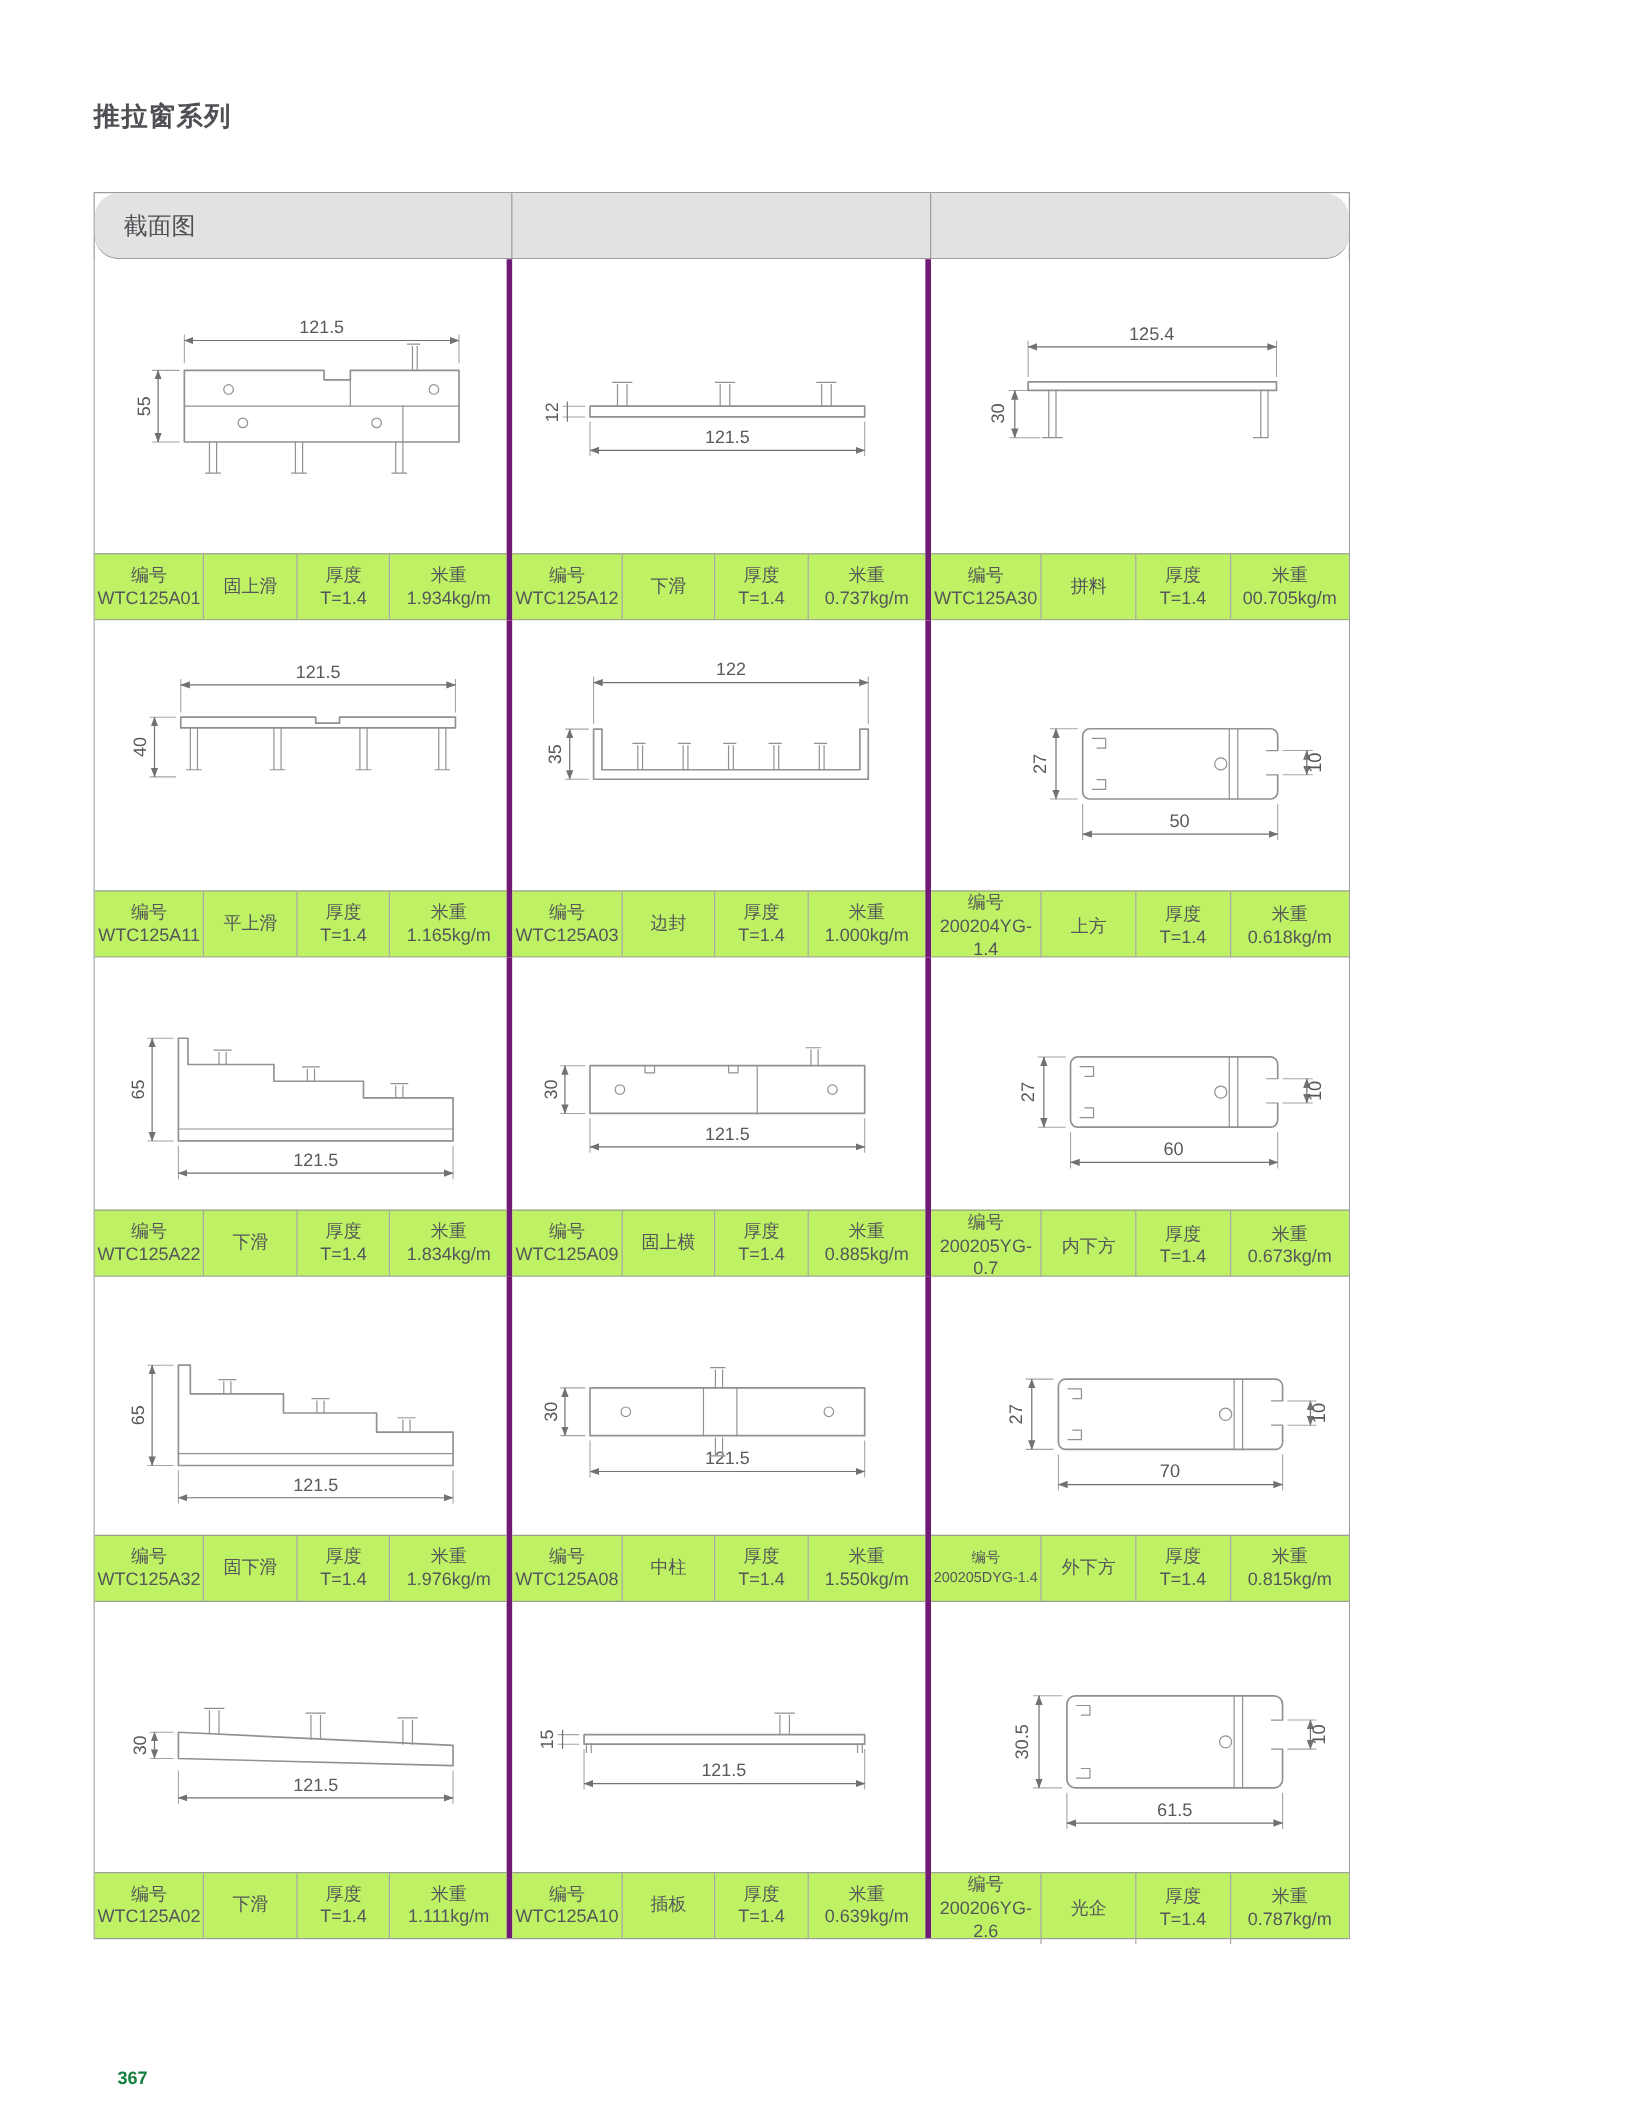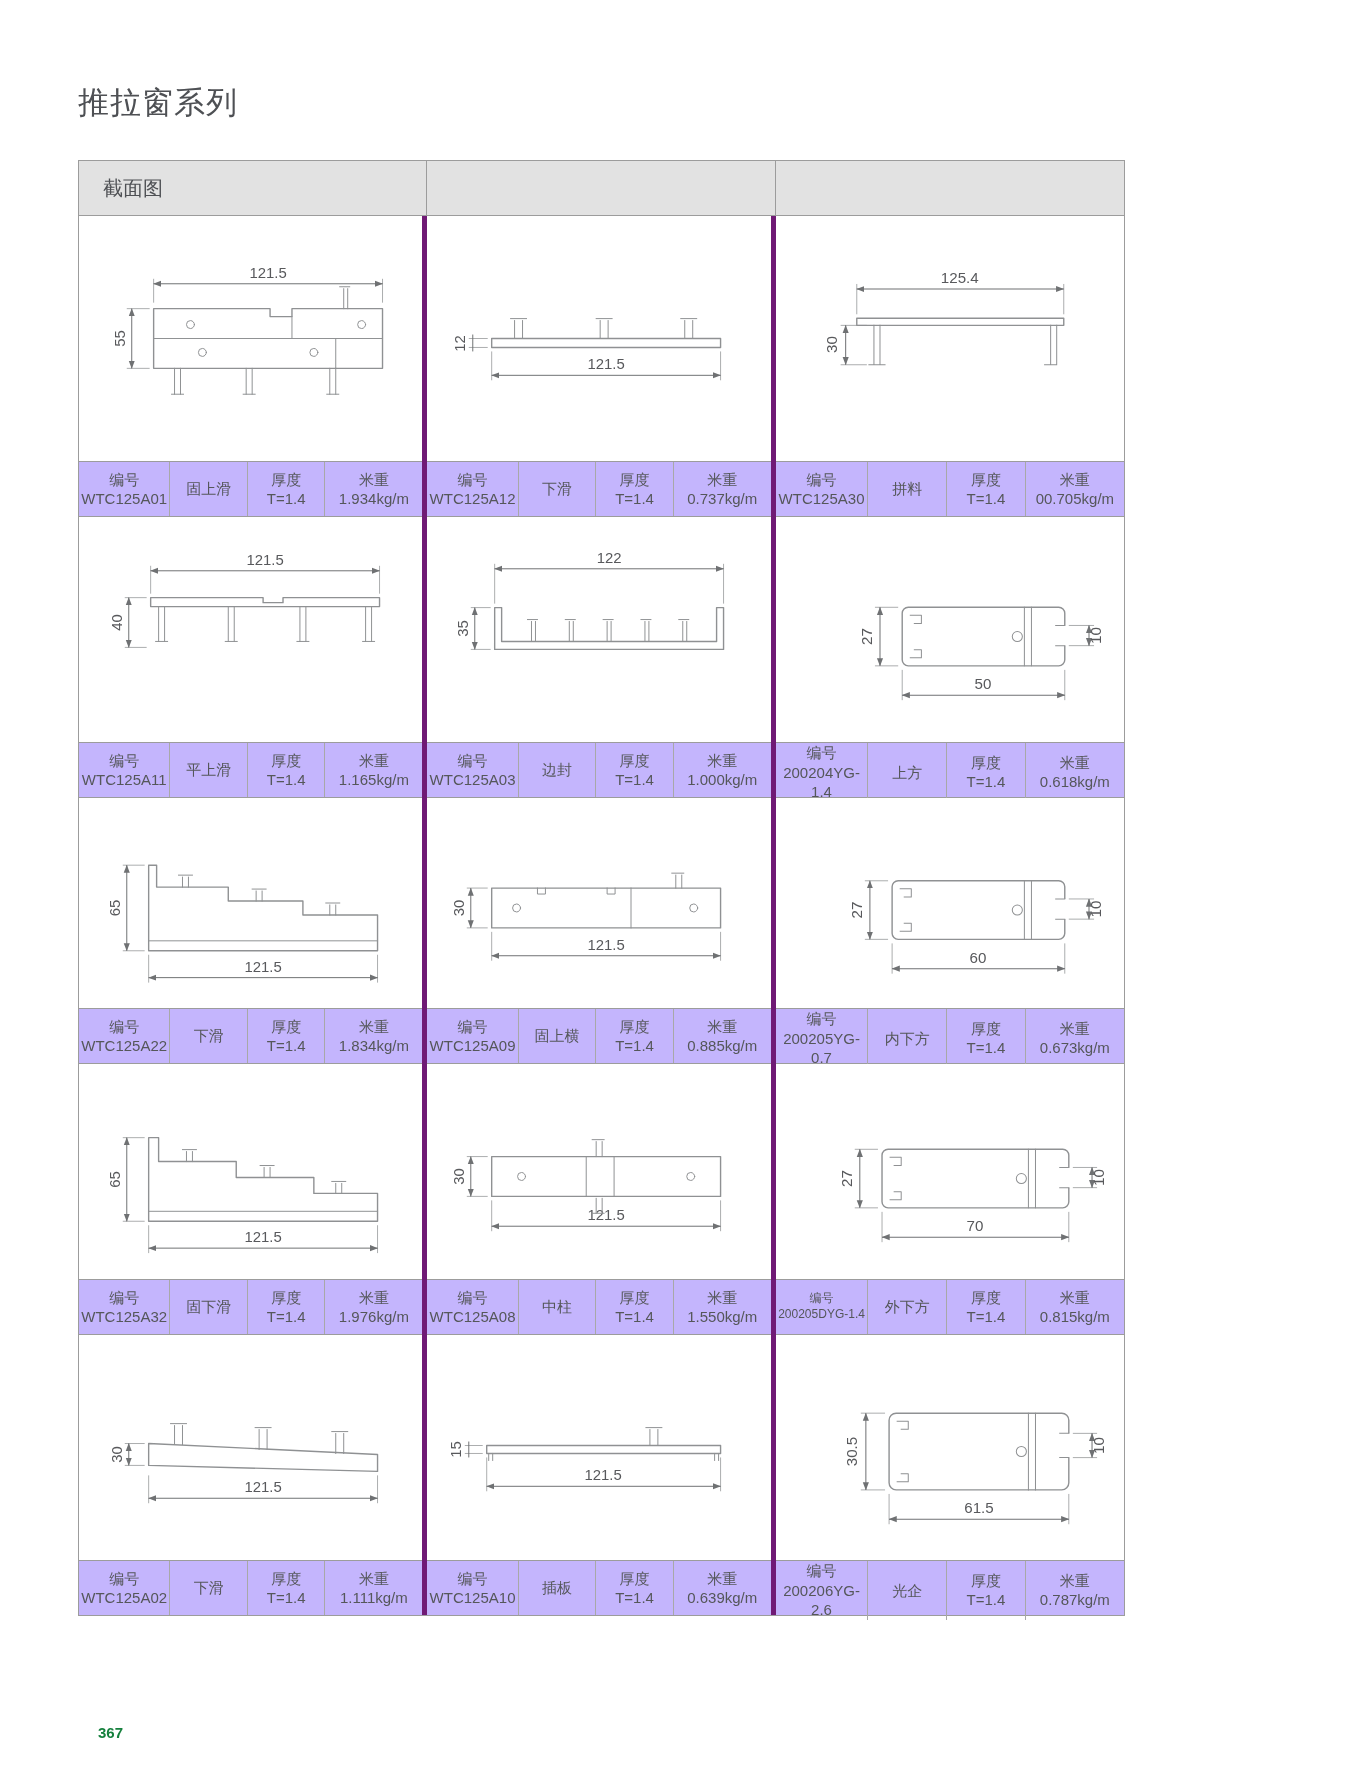"推拉窗系列" .series-title { font-size: 31px -> 22px; font-weight: normal -> bold }
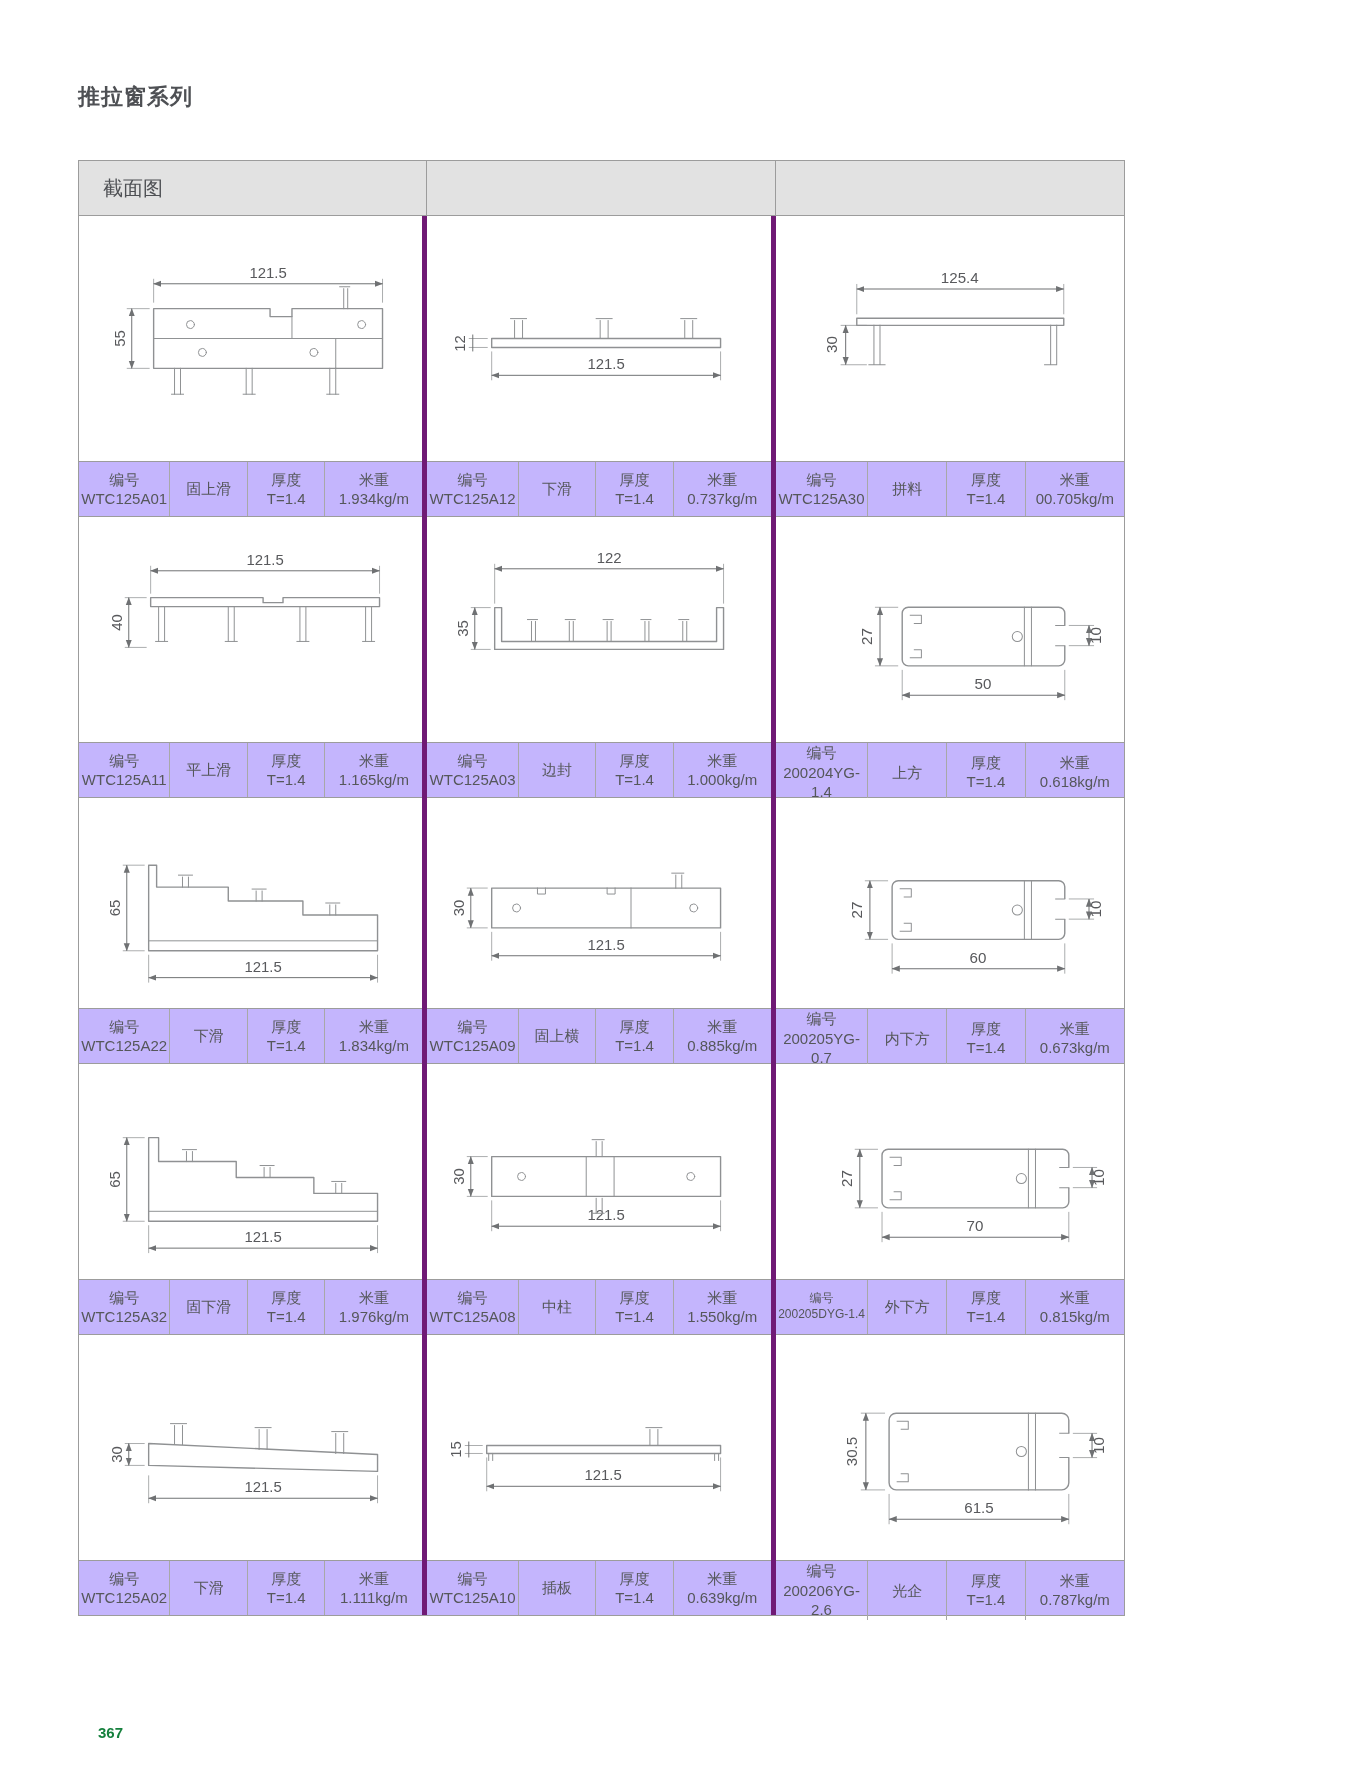"截面图" .thead { border-radius: none -> 20px }
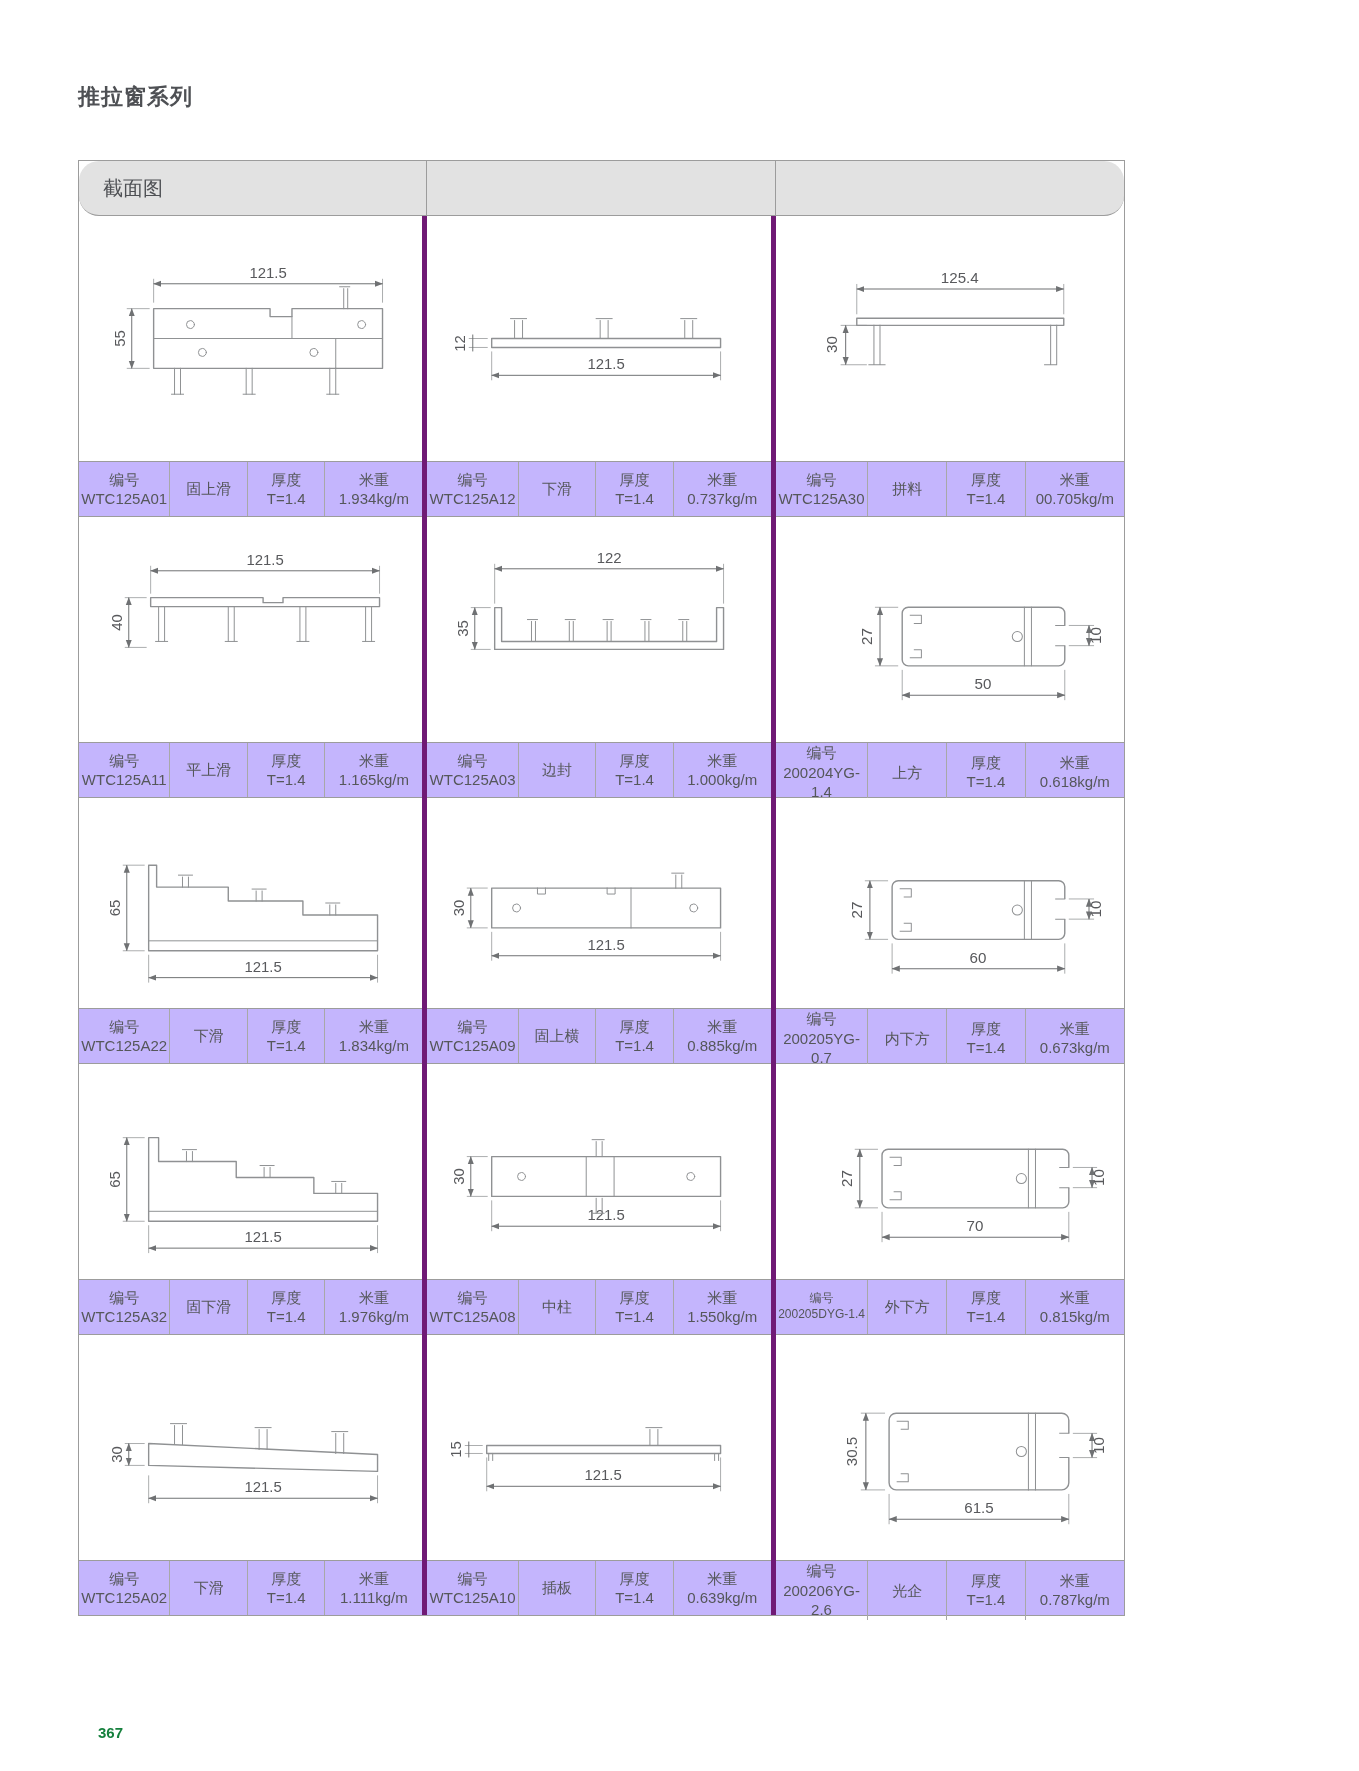"编号" .info { background: #c4b5fd -> #bef264 }
